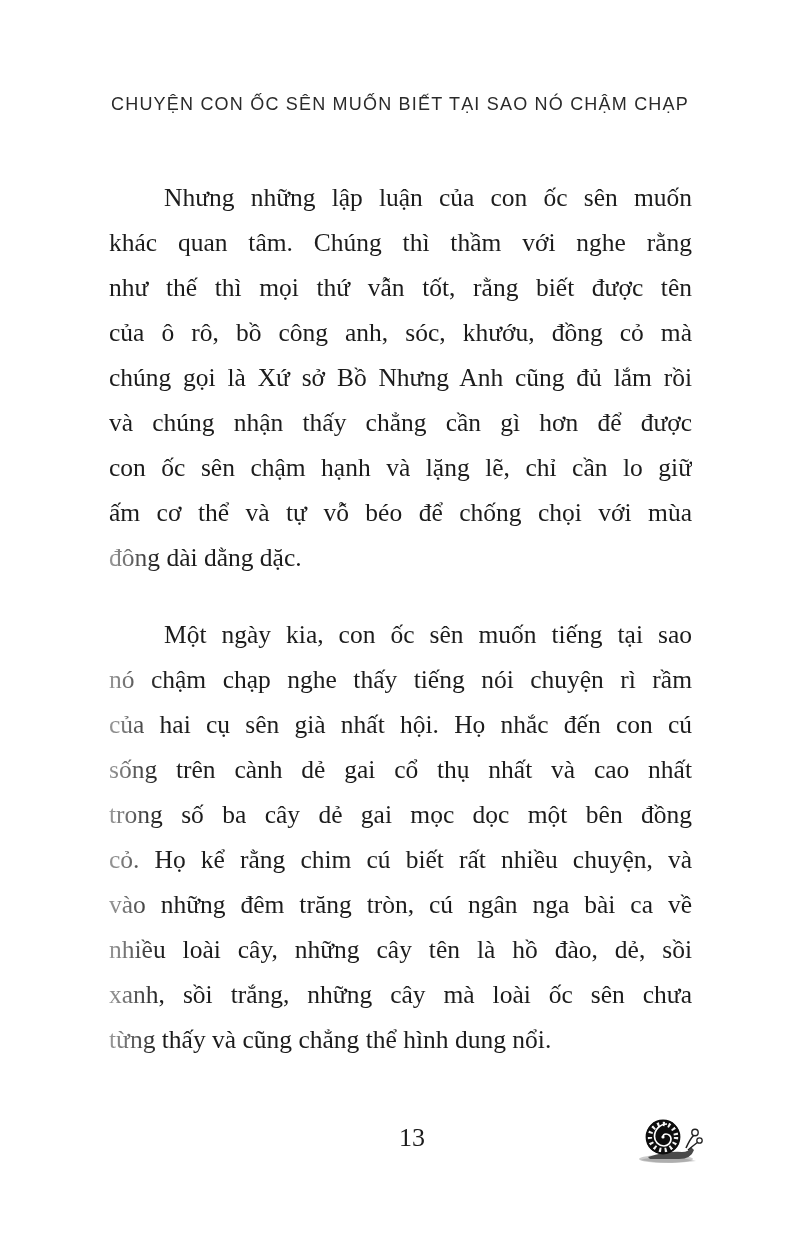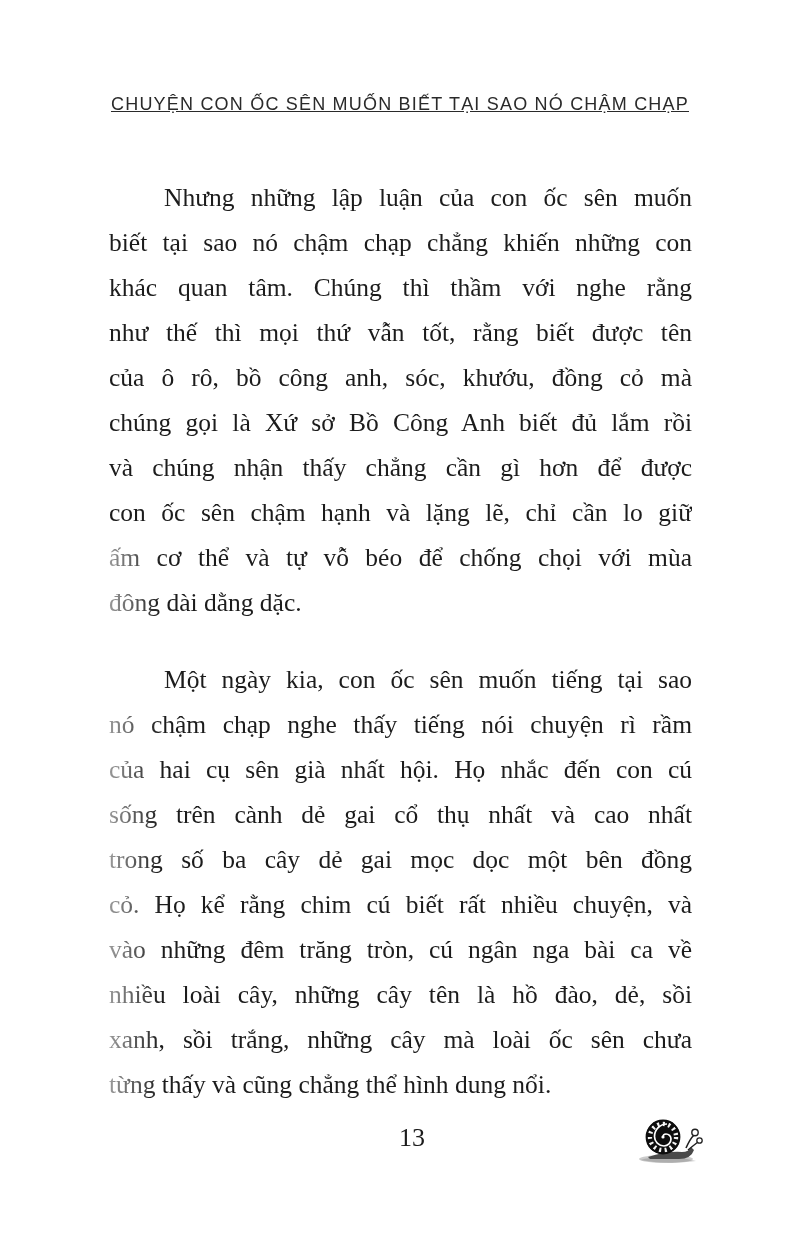"CHUYỆN CON ỐC SÊN MUỐN" .running-header { text-decoration: underline -> none }
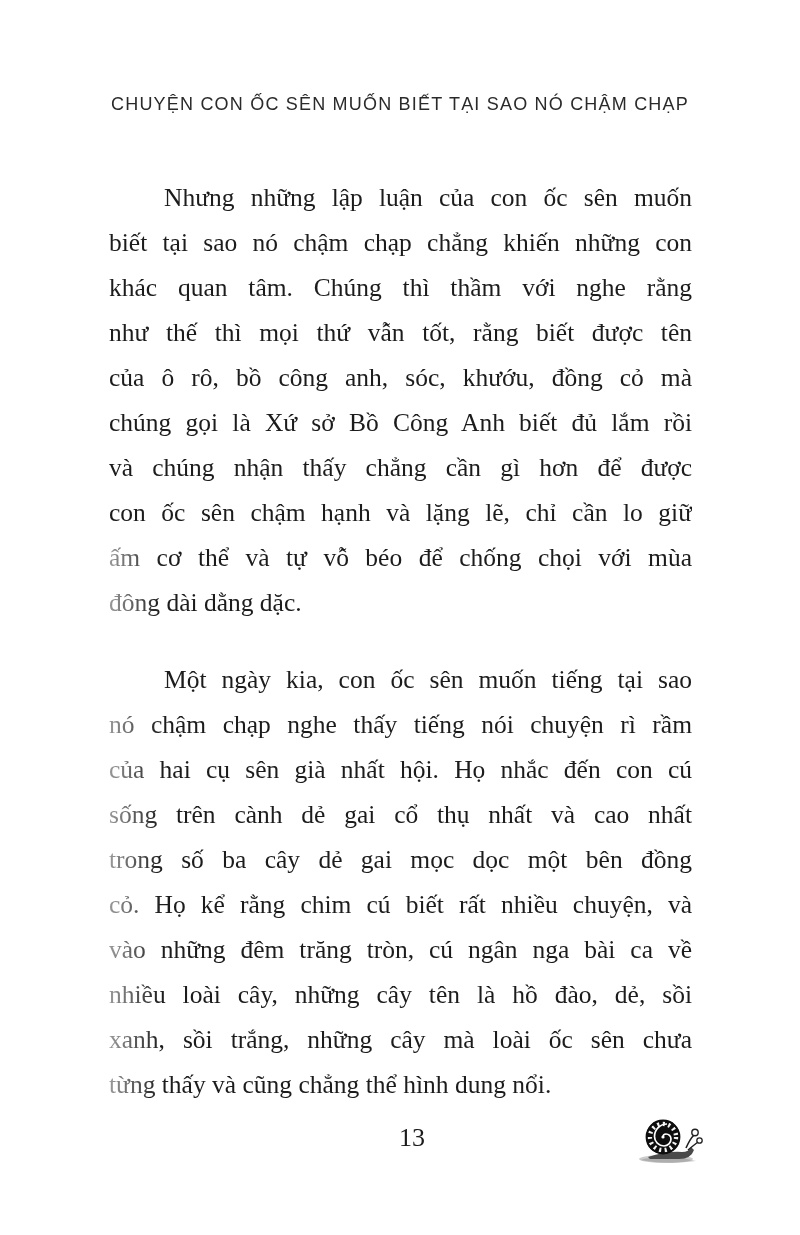"biết tại sao nó chậm" div.line { html: <div>biết tại sao nó chậm chạp chẳng khiến những con</div> -> none }
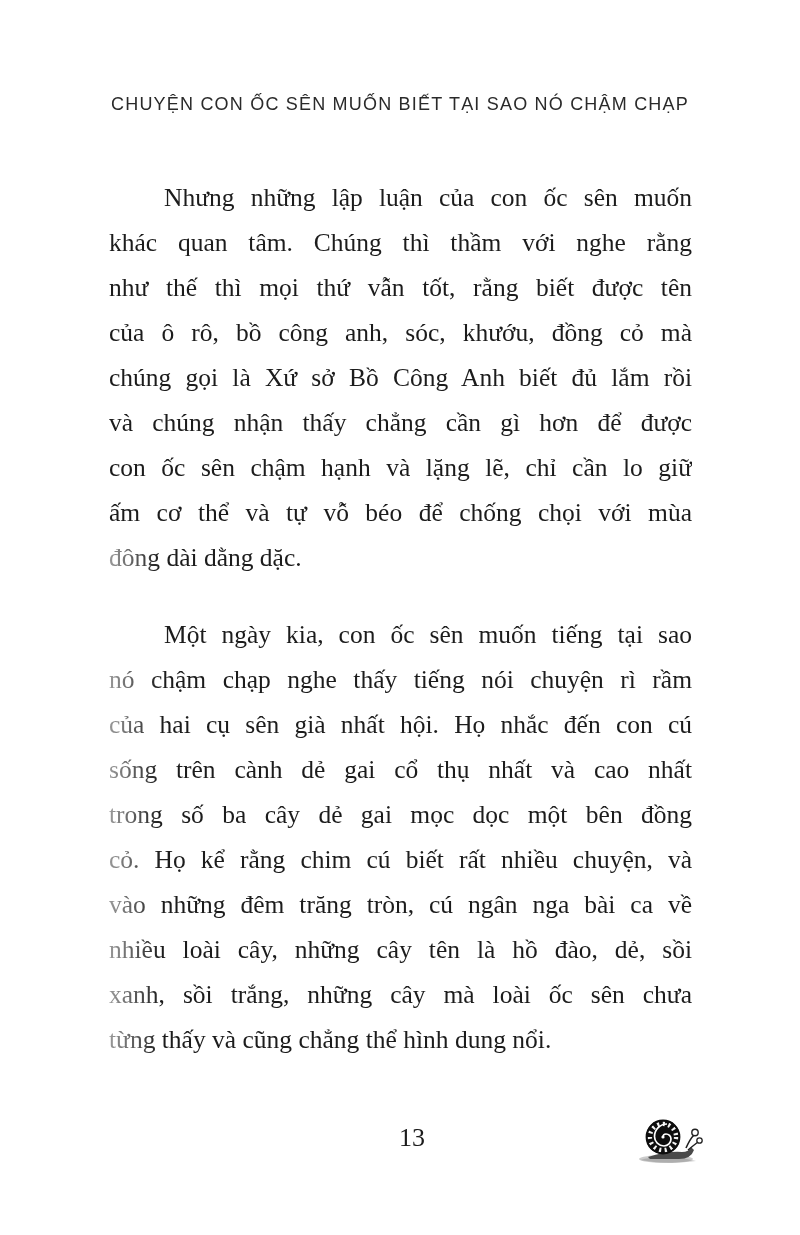"chúng gọi là Xứ sở" div.line { text: Công Anh biết -> Nhưng Anh cũng }
